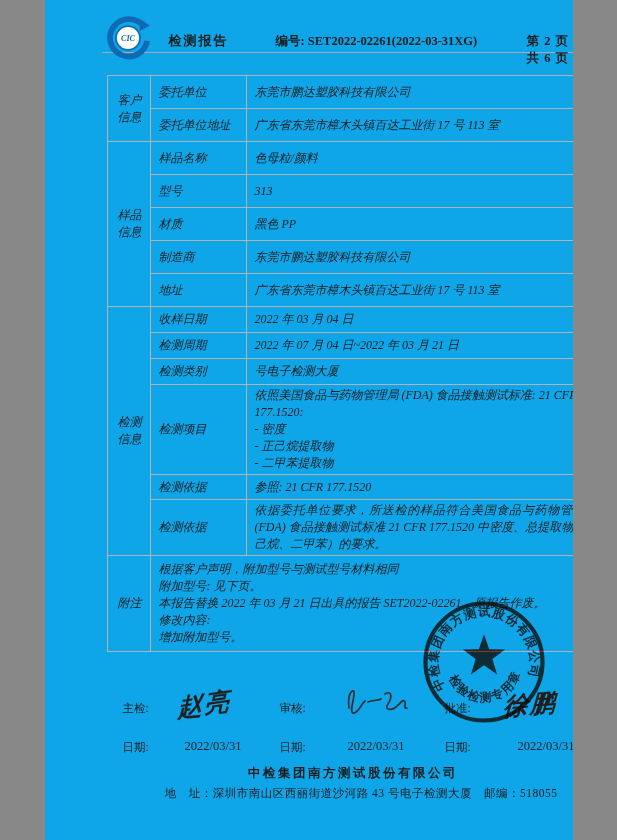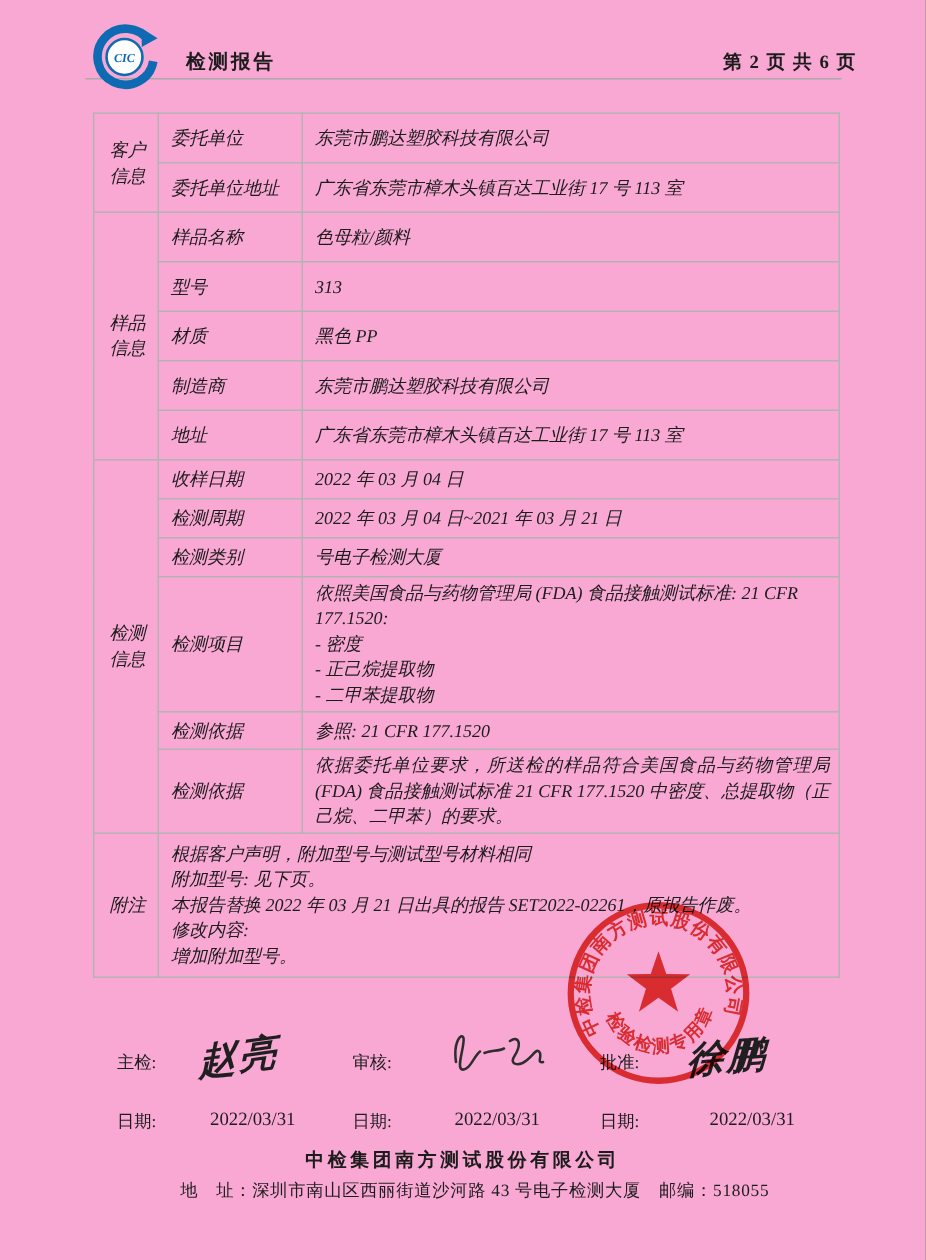"CIC" .page { background: #f9a8d4 -> #0ea5e9; width: 617px -> 528px }
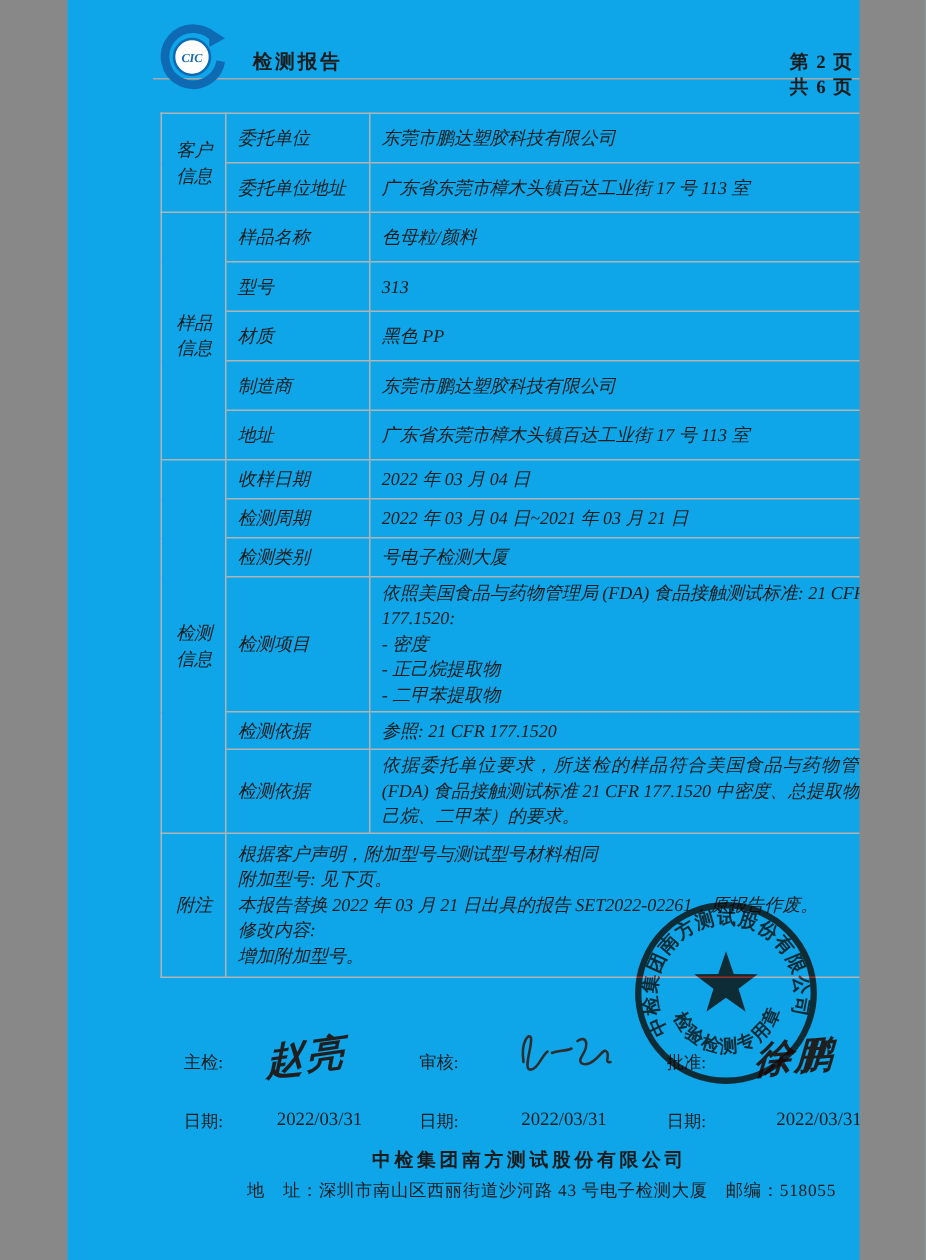"编号: SET2022-02261(2022-03-31XG)" div.hdr-no { html: none -> <div>编号: SET2022-02261(2022-03-31XG)</div> }
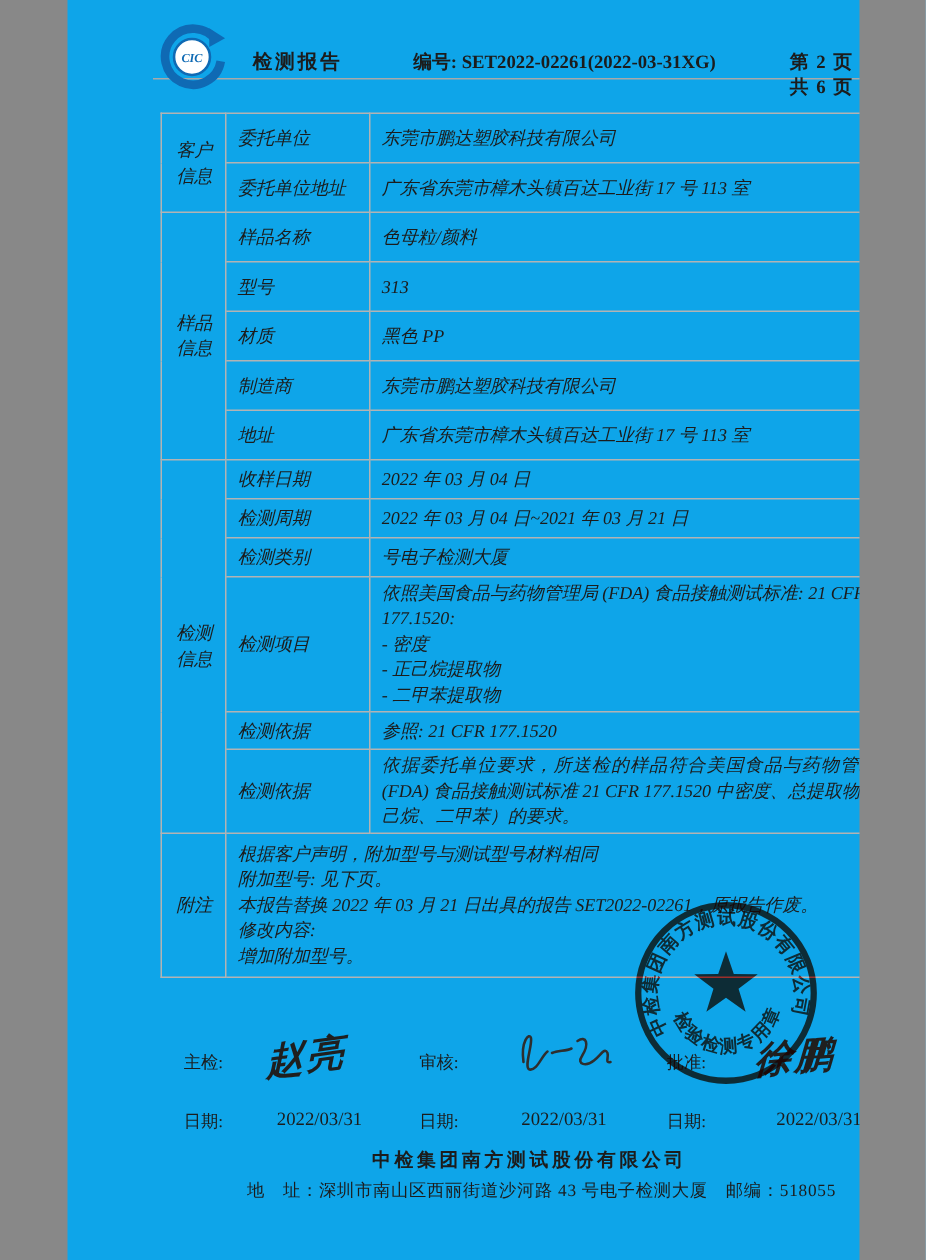"2022 年 03 月 04 日~2021" td.value { text: 03 月 04 日~2021 -> 07 月 04 日~2022 }
